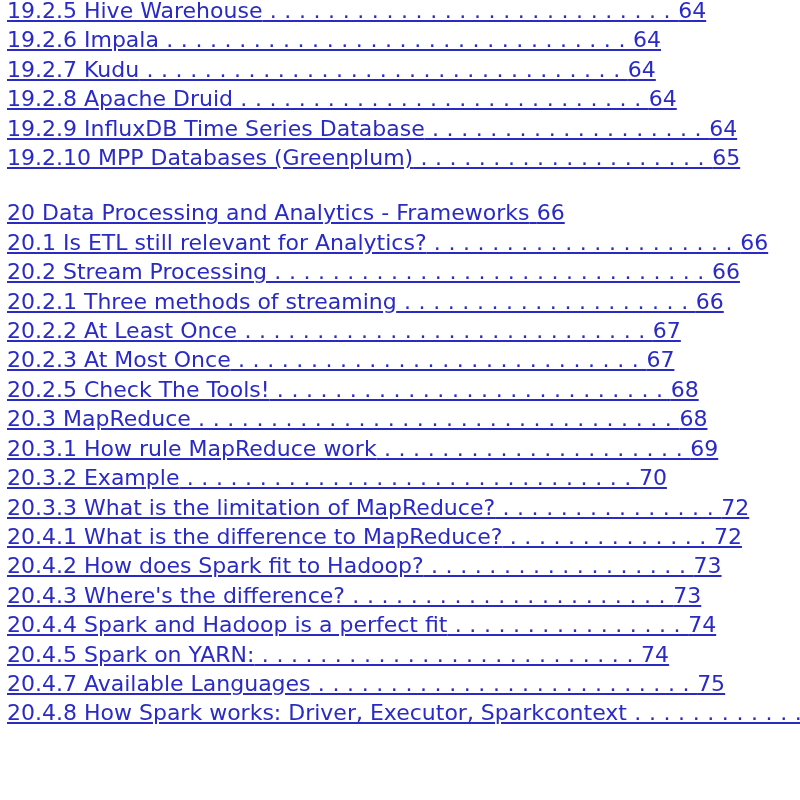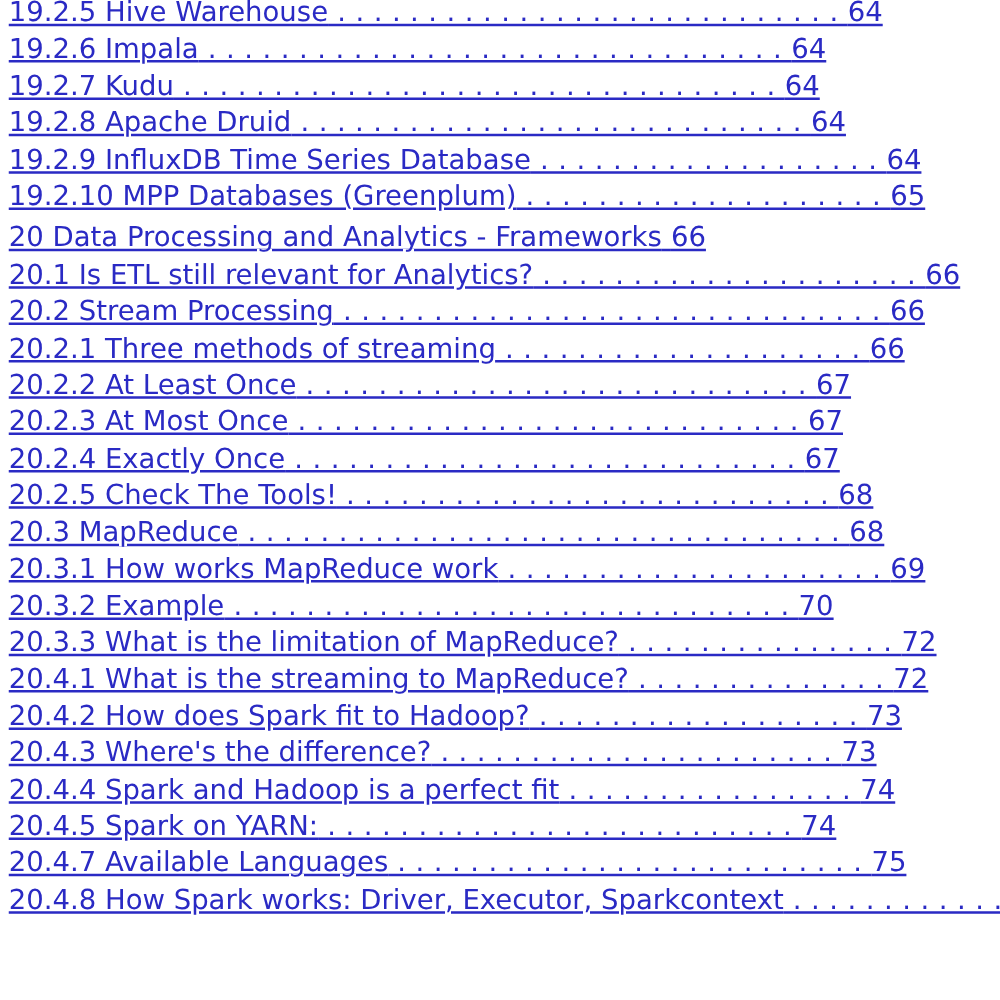"20 Data Processing and Analytics" .toc-row.gap-before { margin-top: 4px -> 26px }
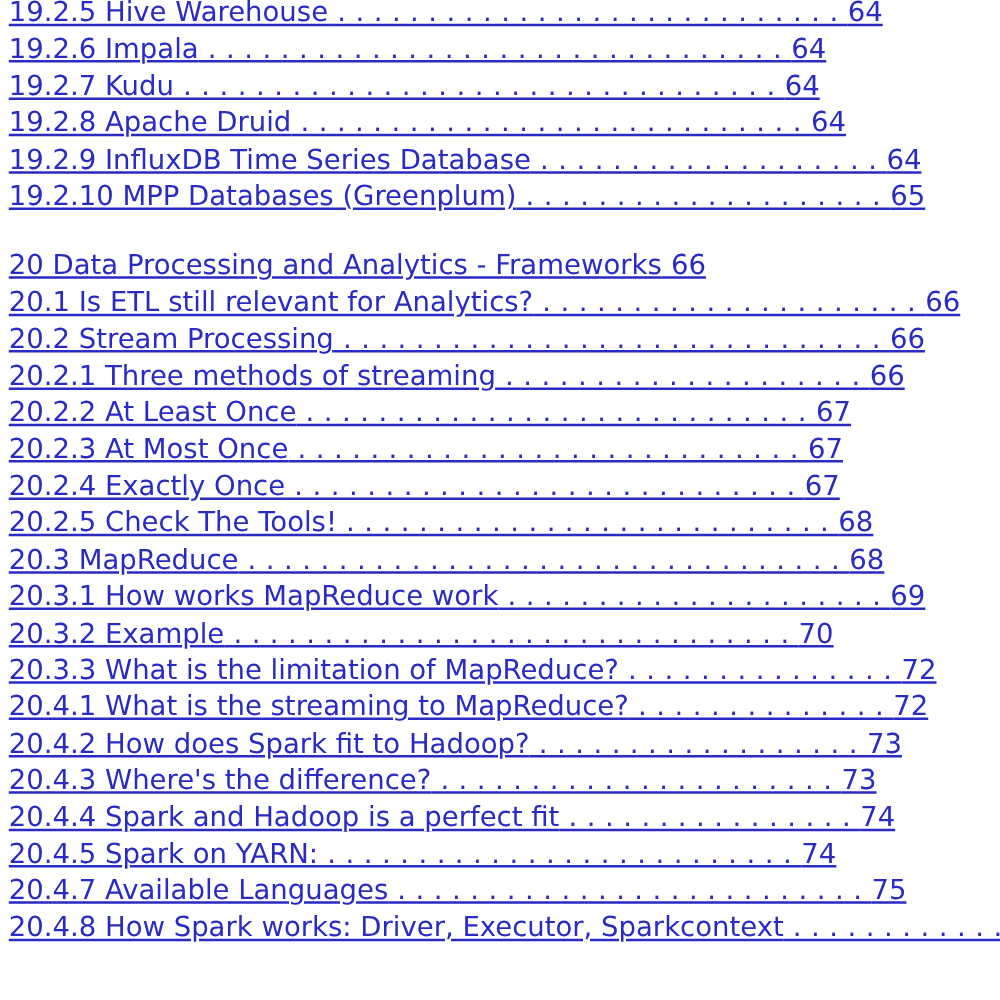"20.2.4 Exactly Once . ." div.toc-row { html: <div><span>20.2.4 Exactly Once</span><span> . . . . . . . . . . . . . . . . . . . . . . . . . . . . </span><span>67</span></div> -> none }
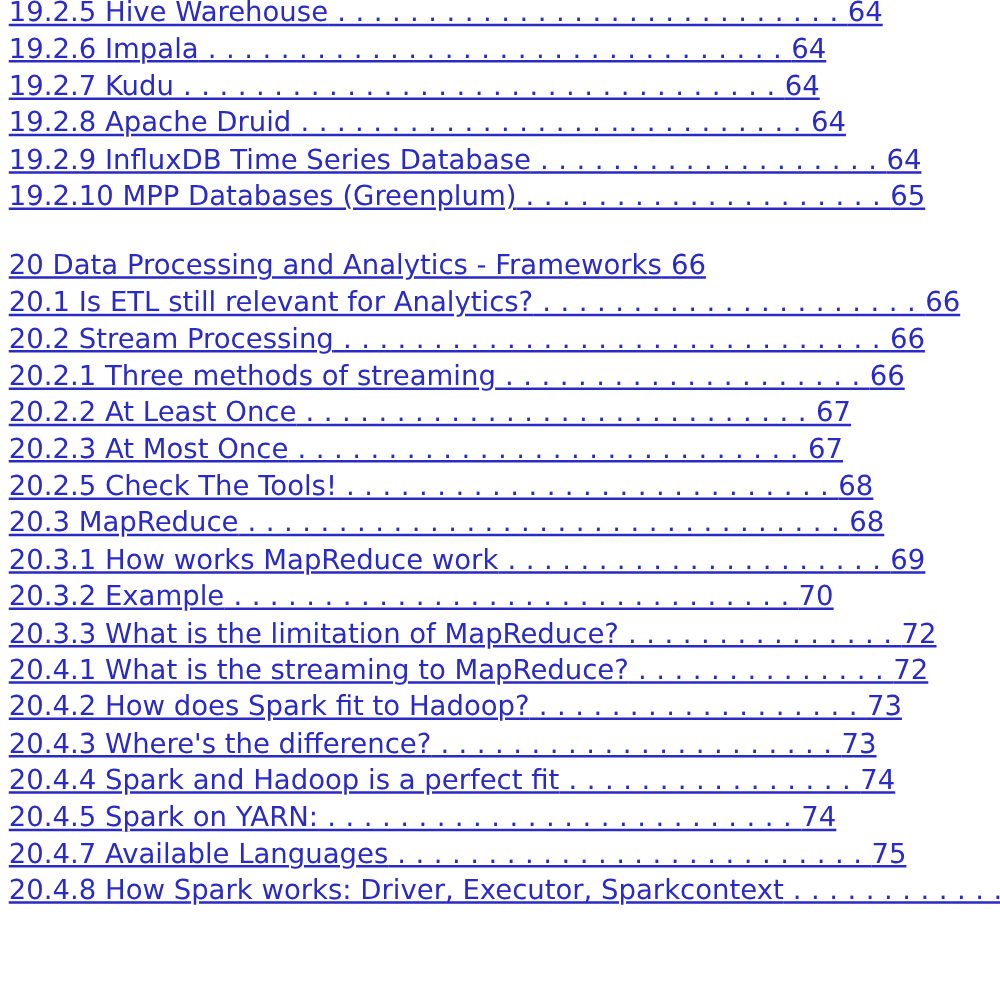"20.3.1 How works MapReduce work" span { text: works -> rule }
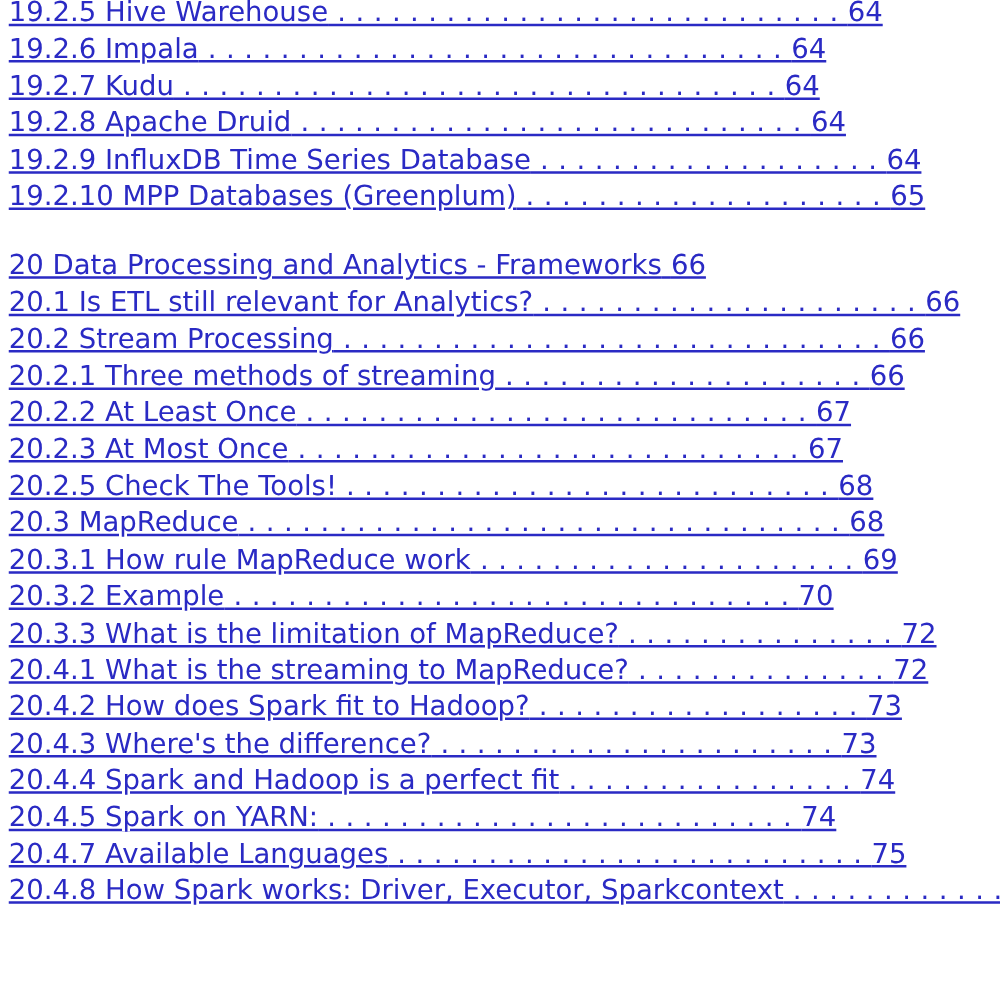"20.4.1 What is the streaming" span { text: streaming -> difference }
